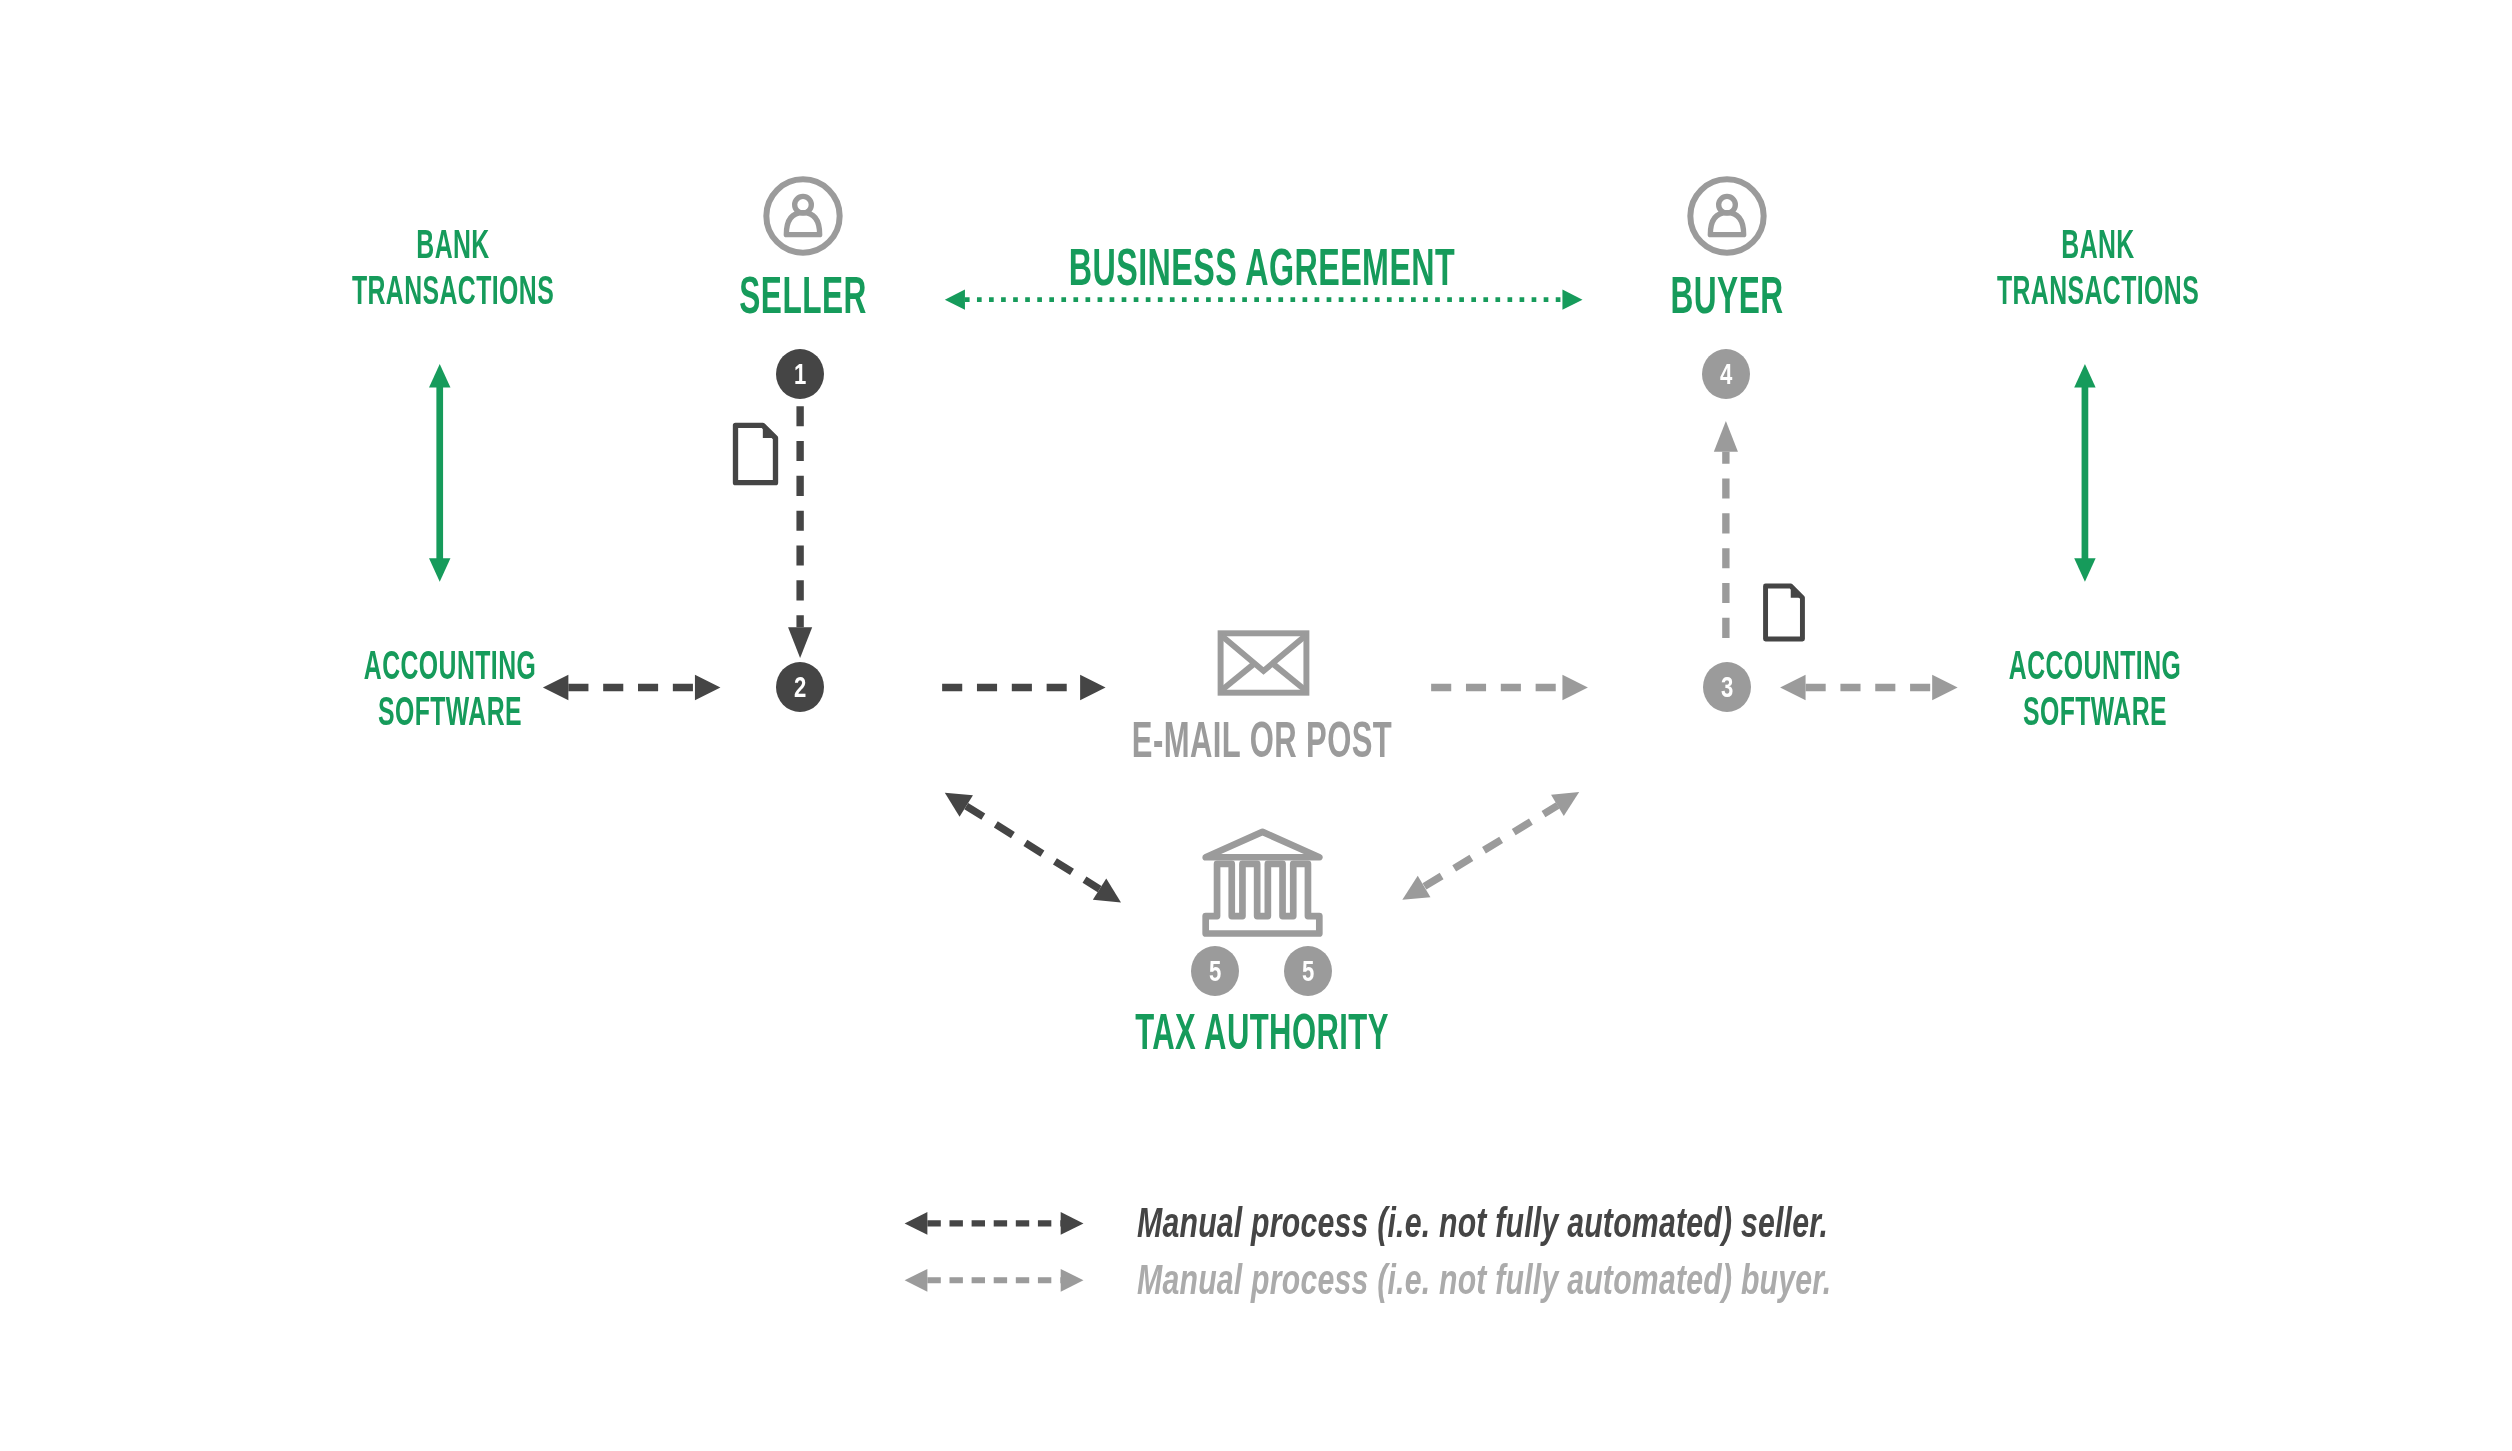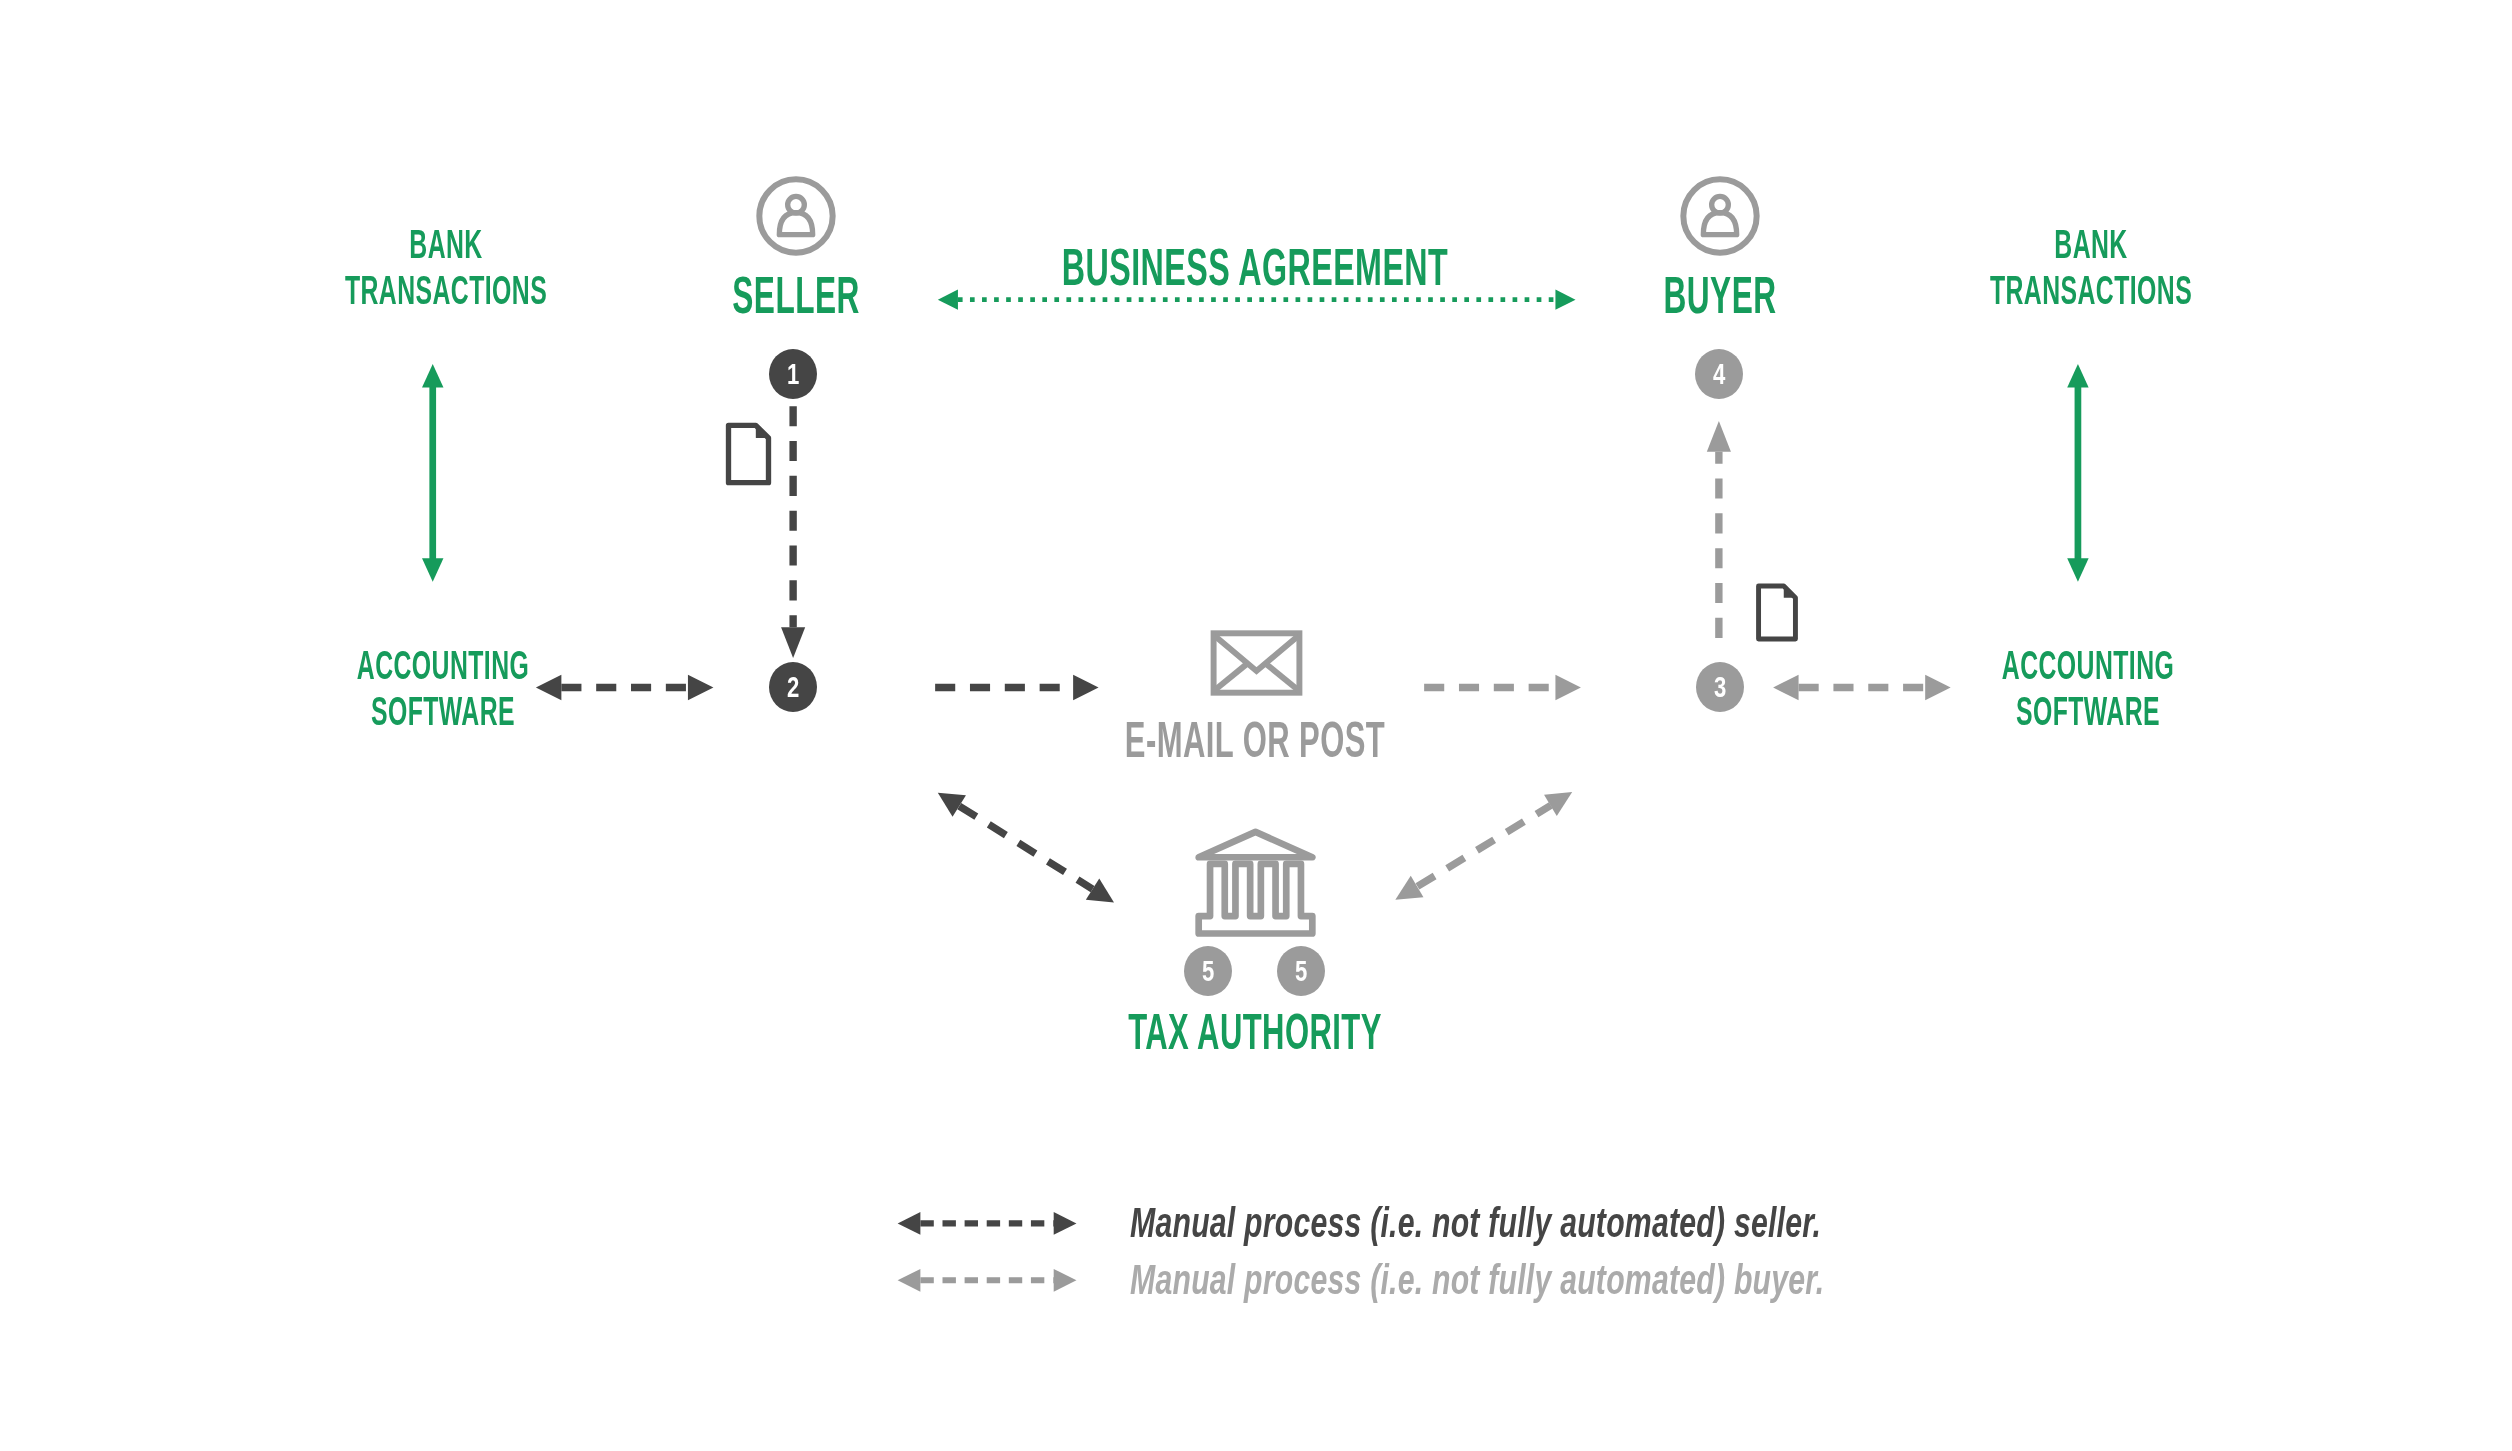"BANK" #canvas { margin-left: none -> 7px }
